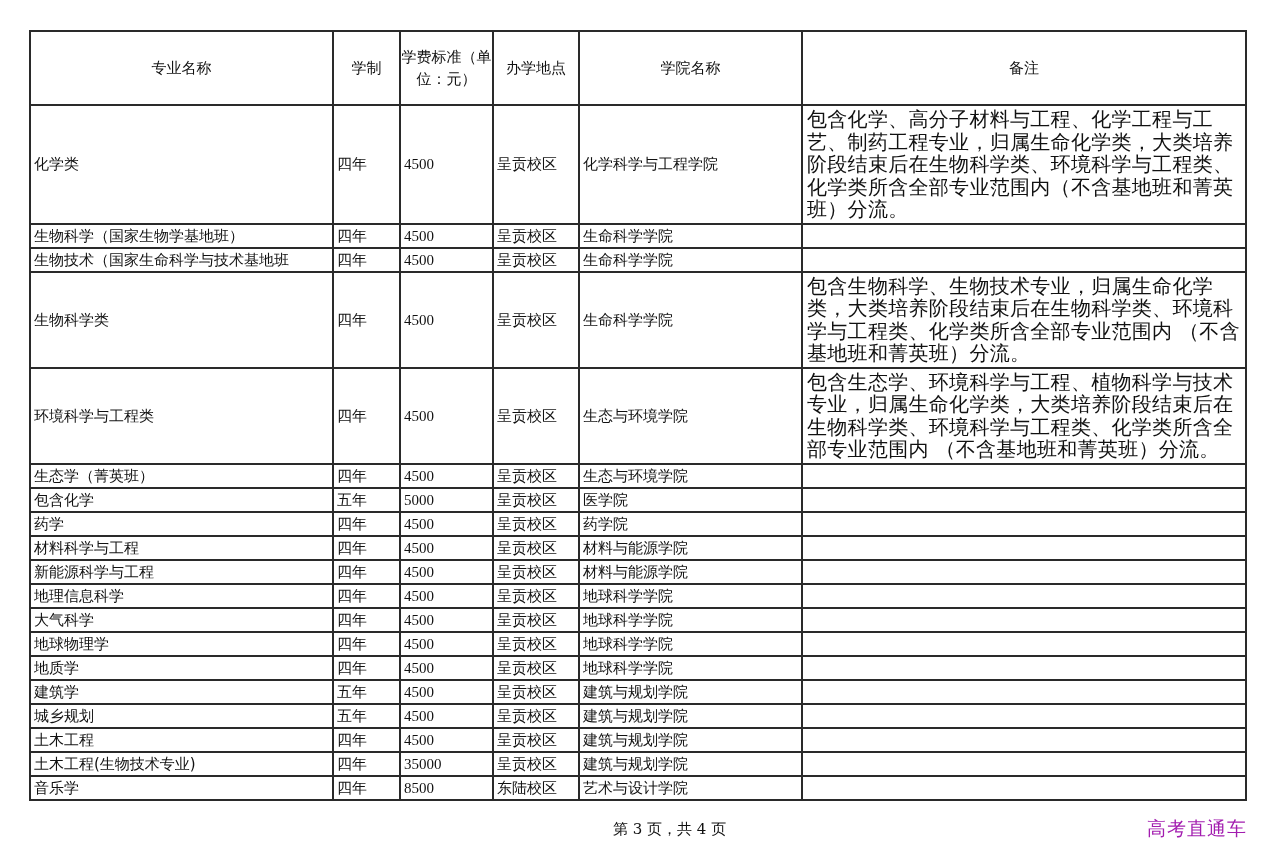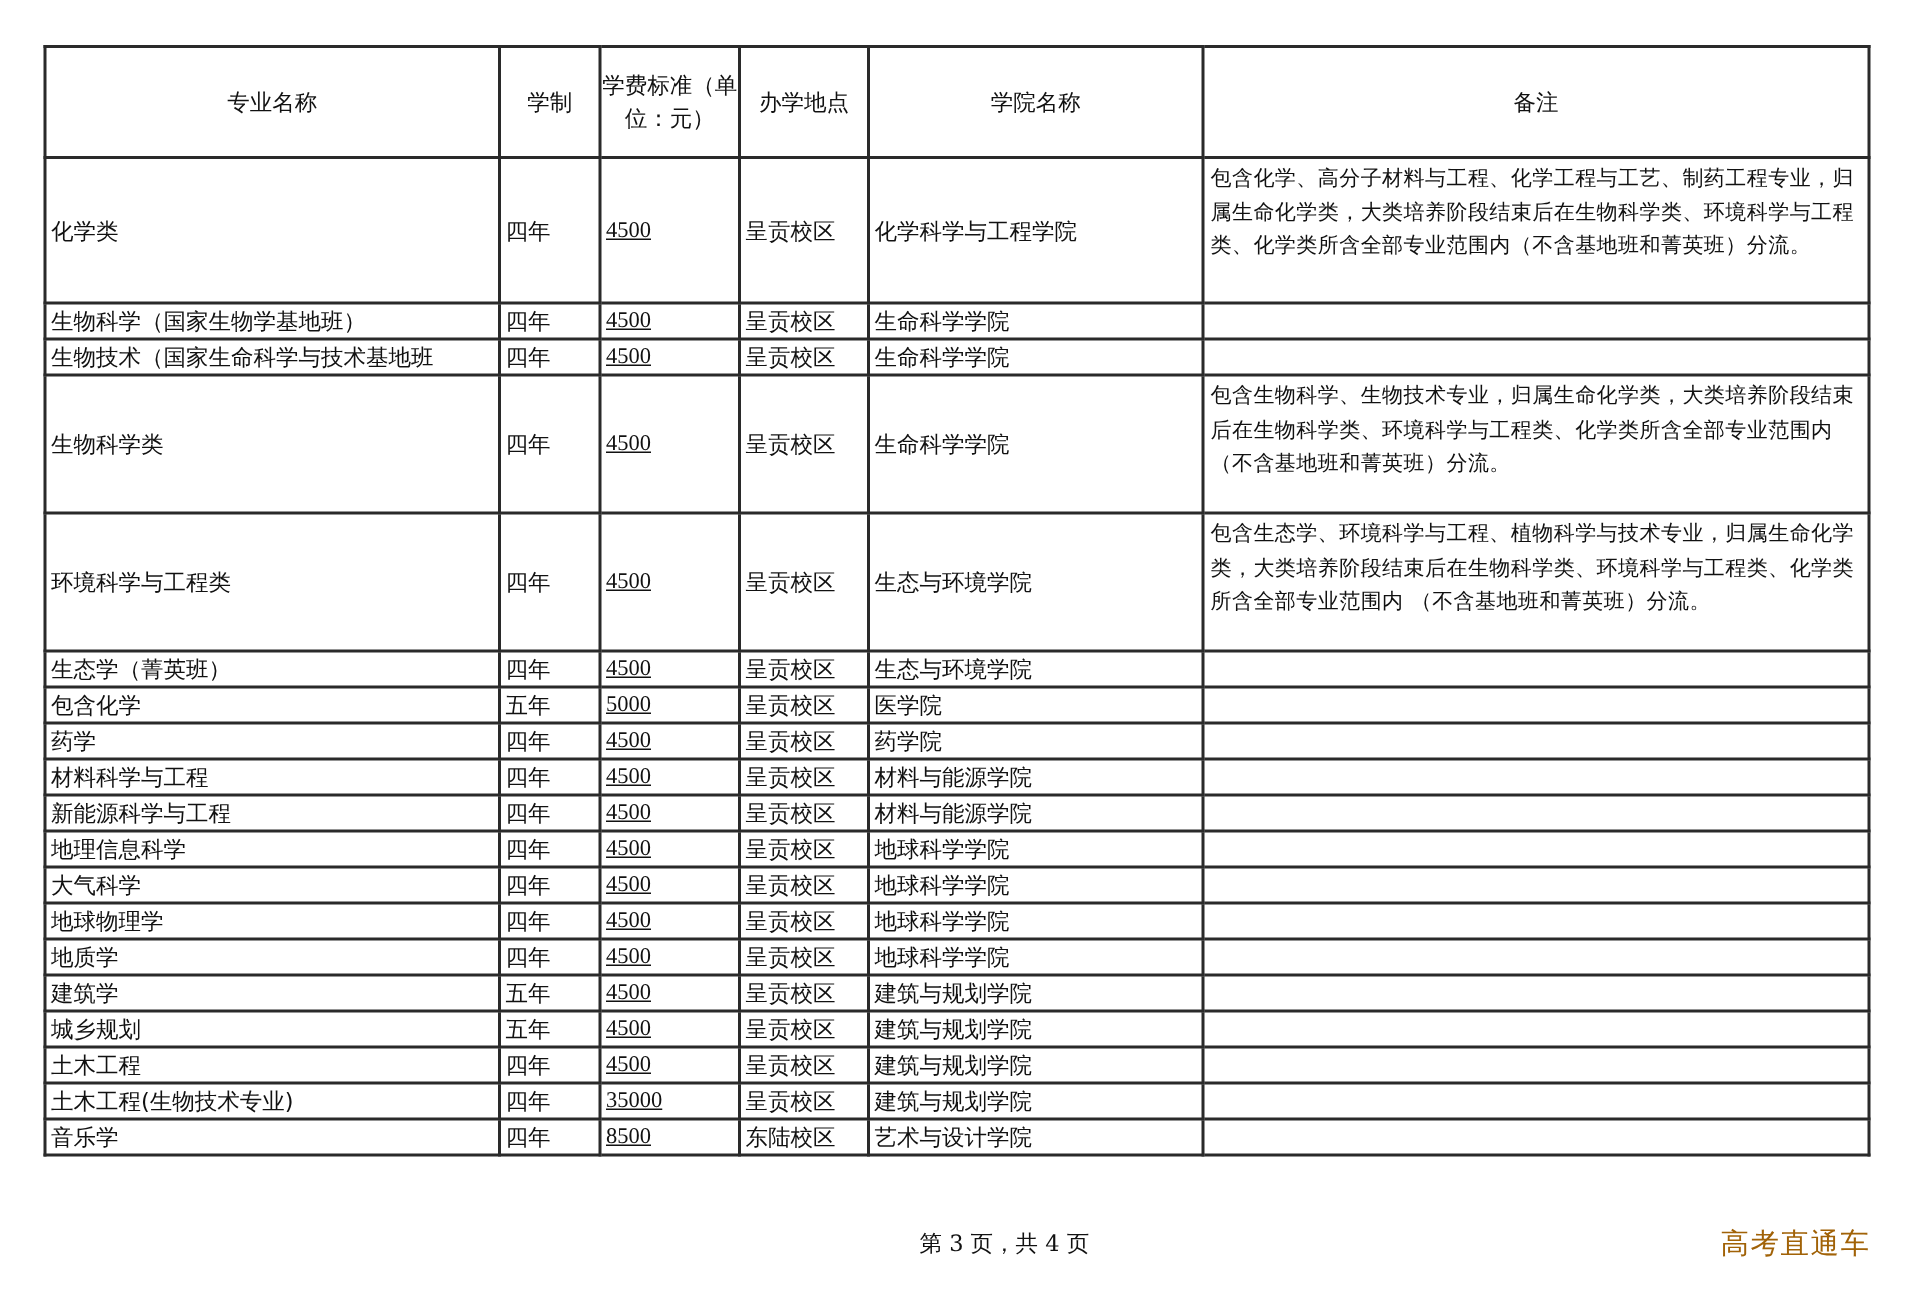"包含化学、高分子材料与工程、化学工程与工艺、制药工程专业，归属生命化学类，大类培" td.note { font-size: 14px -> 20px }
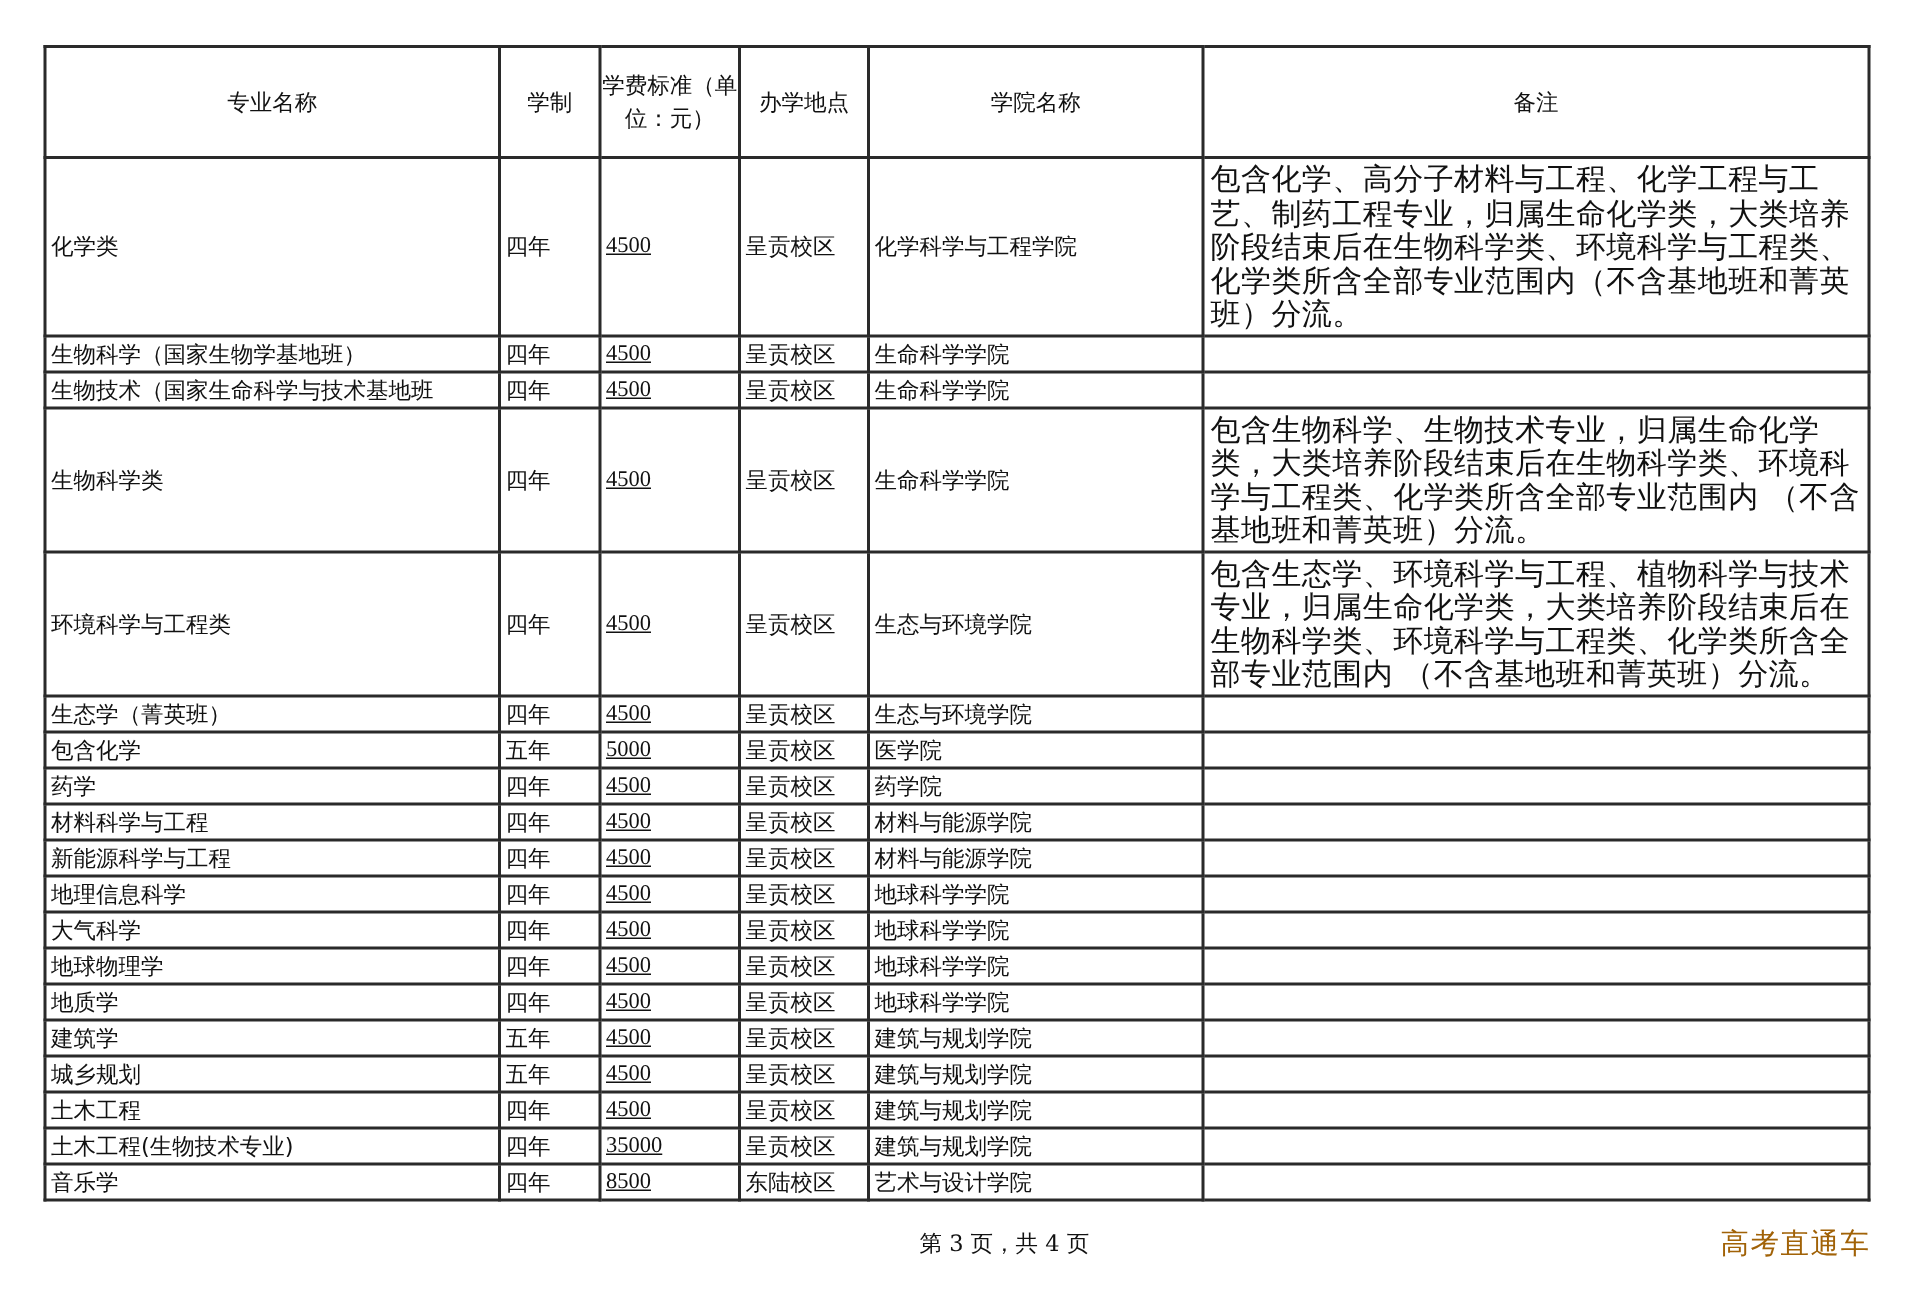"4500" td.num { text-decoration: underline -> none }
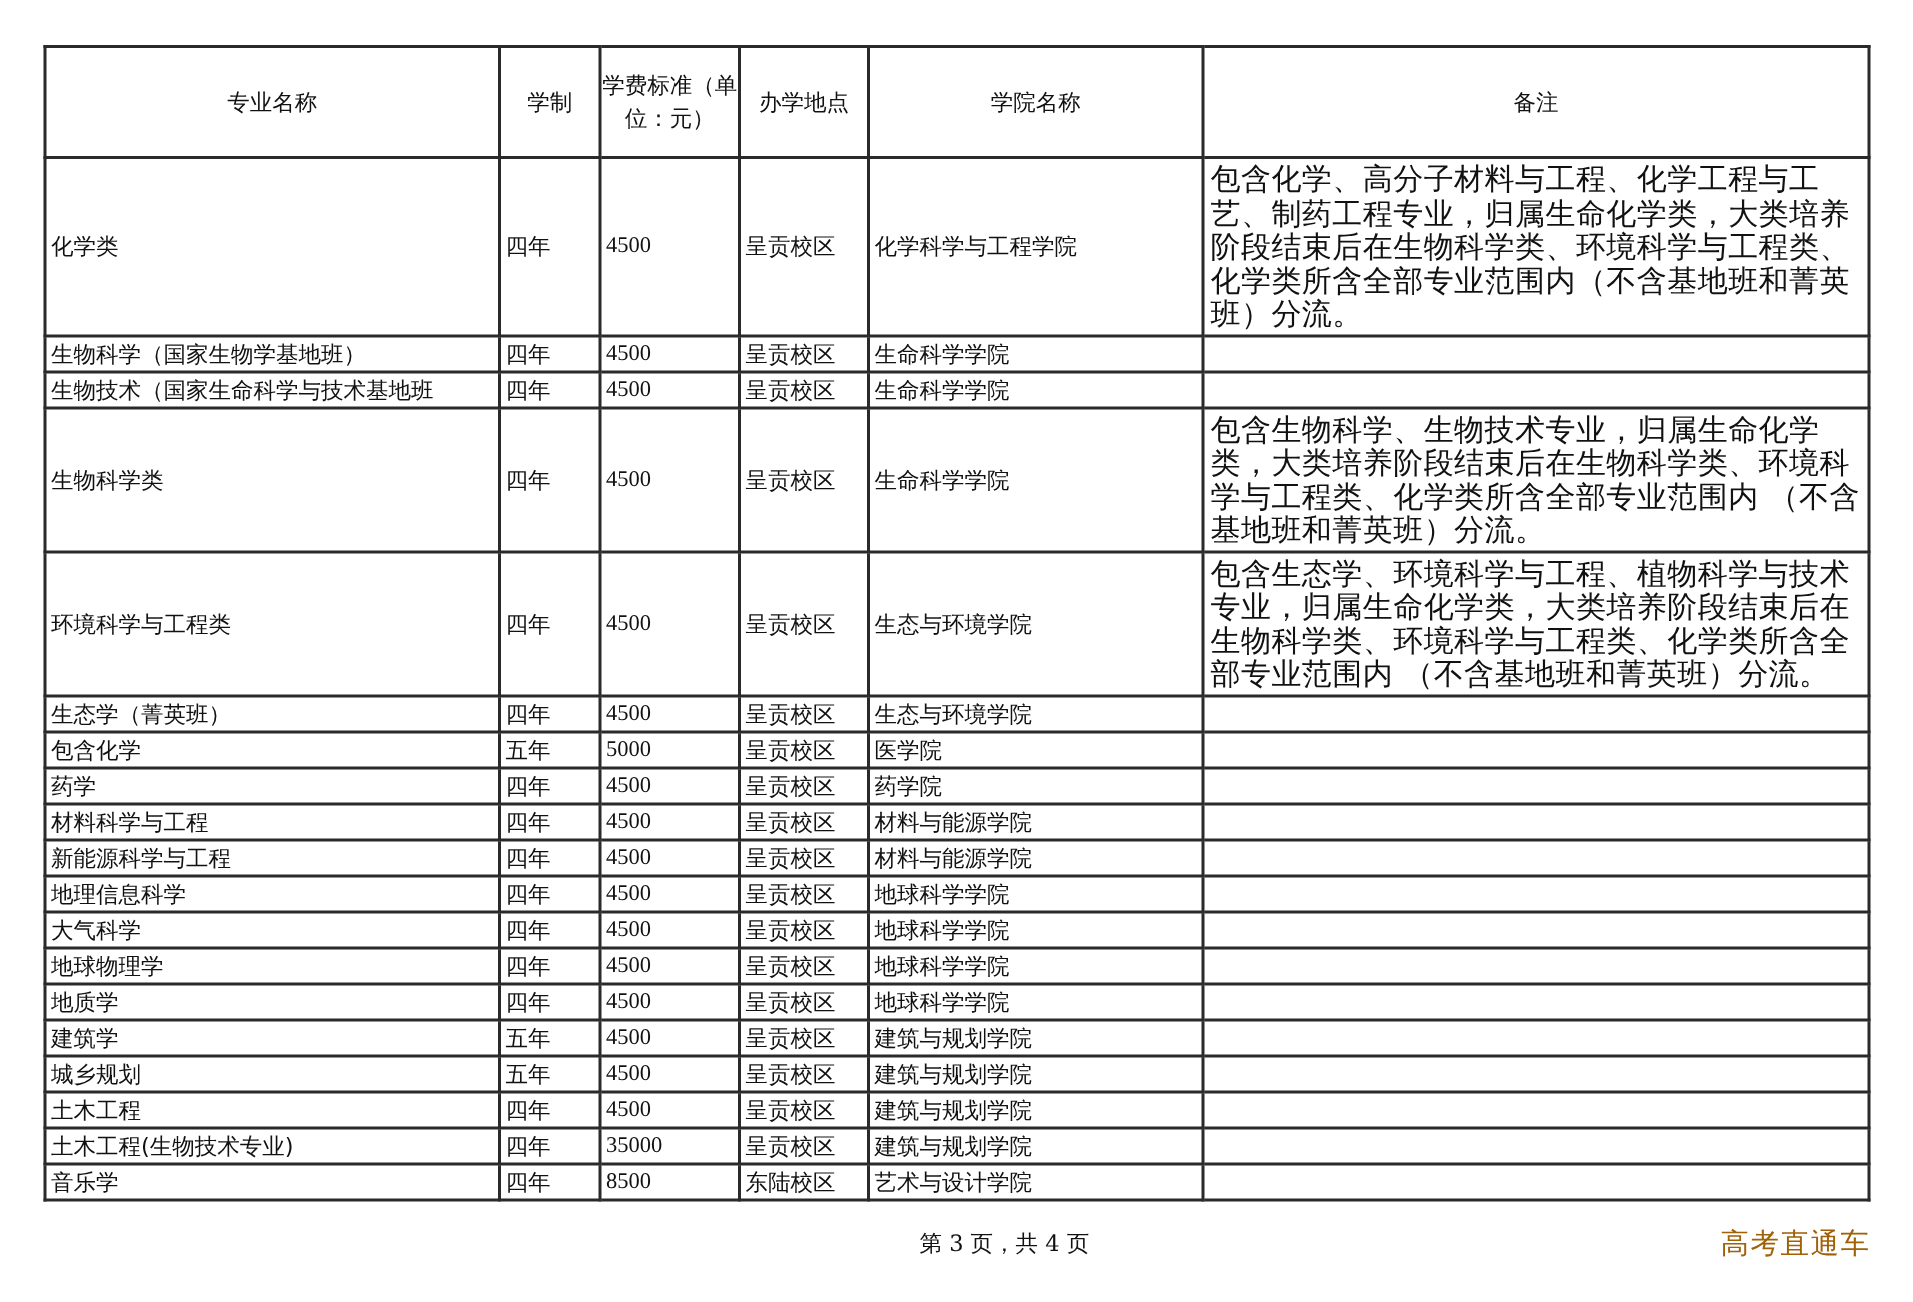"高考直通车" .watermark { color: #a16207 -> #a21caf }
